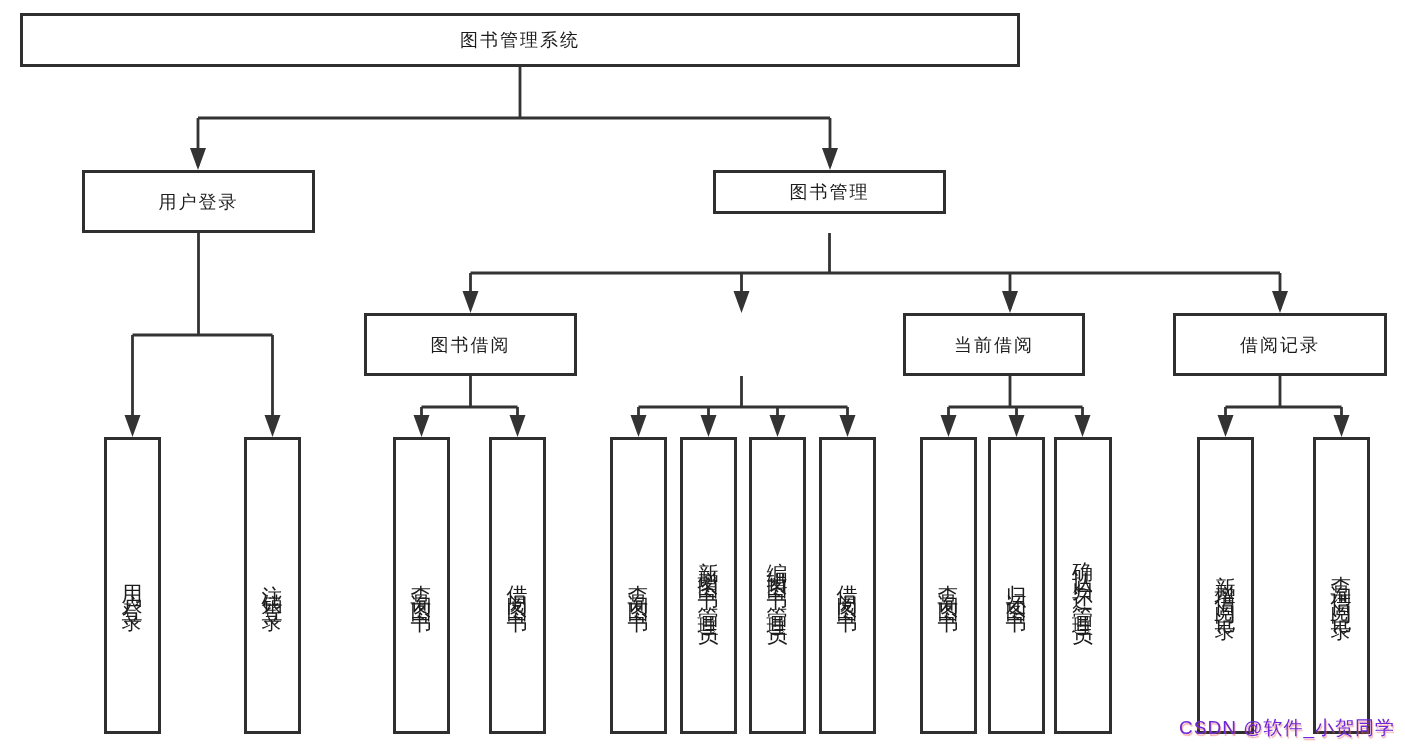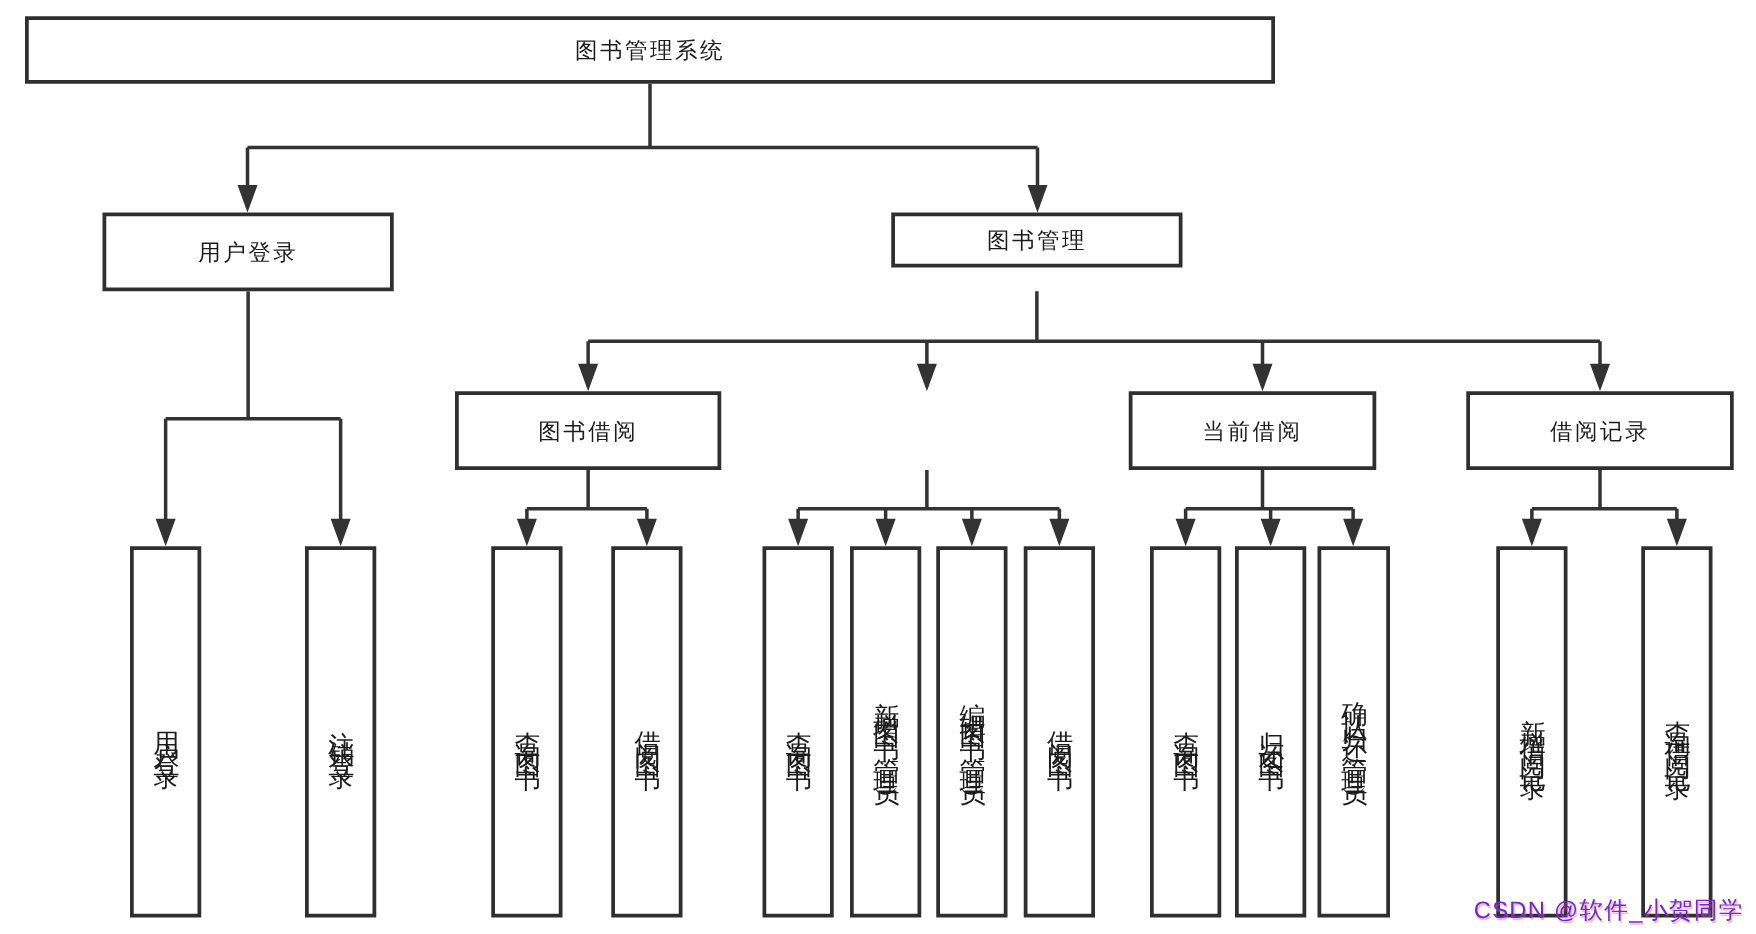"当前借阅" div.node { width: 198px -> 182px }
